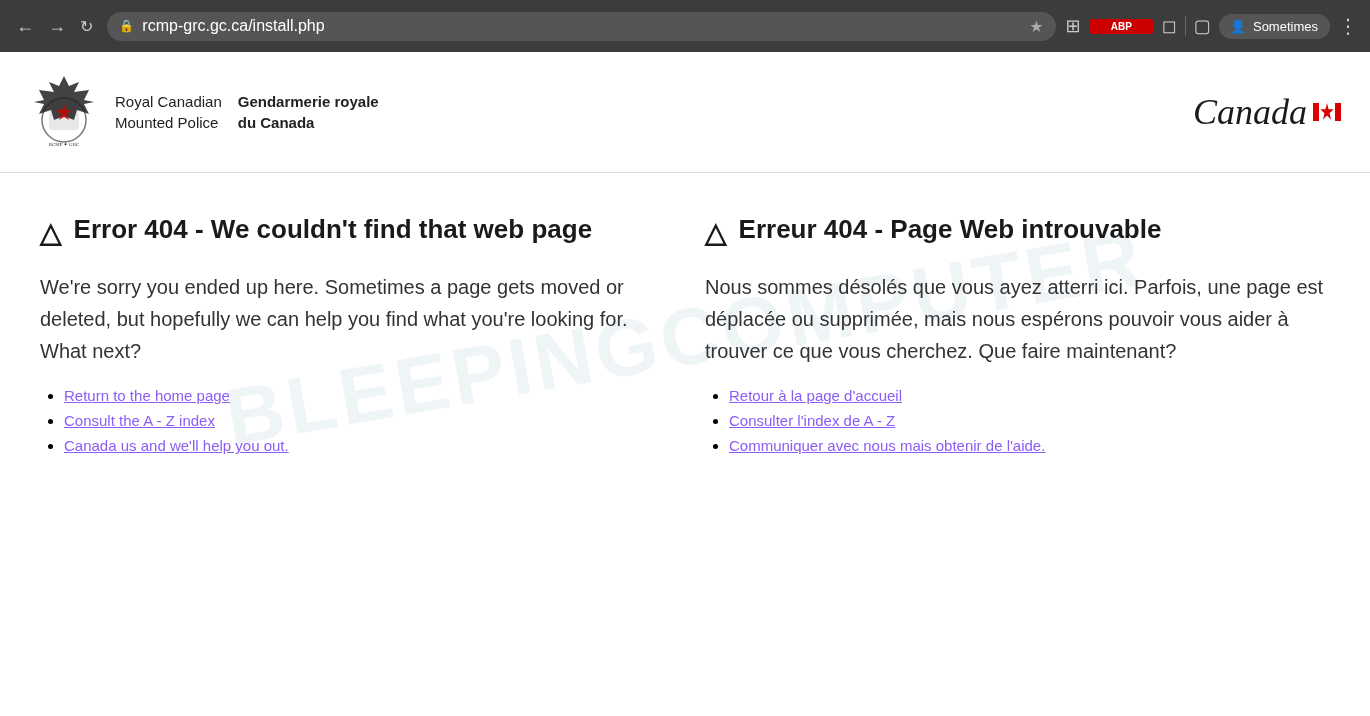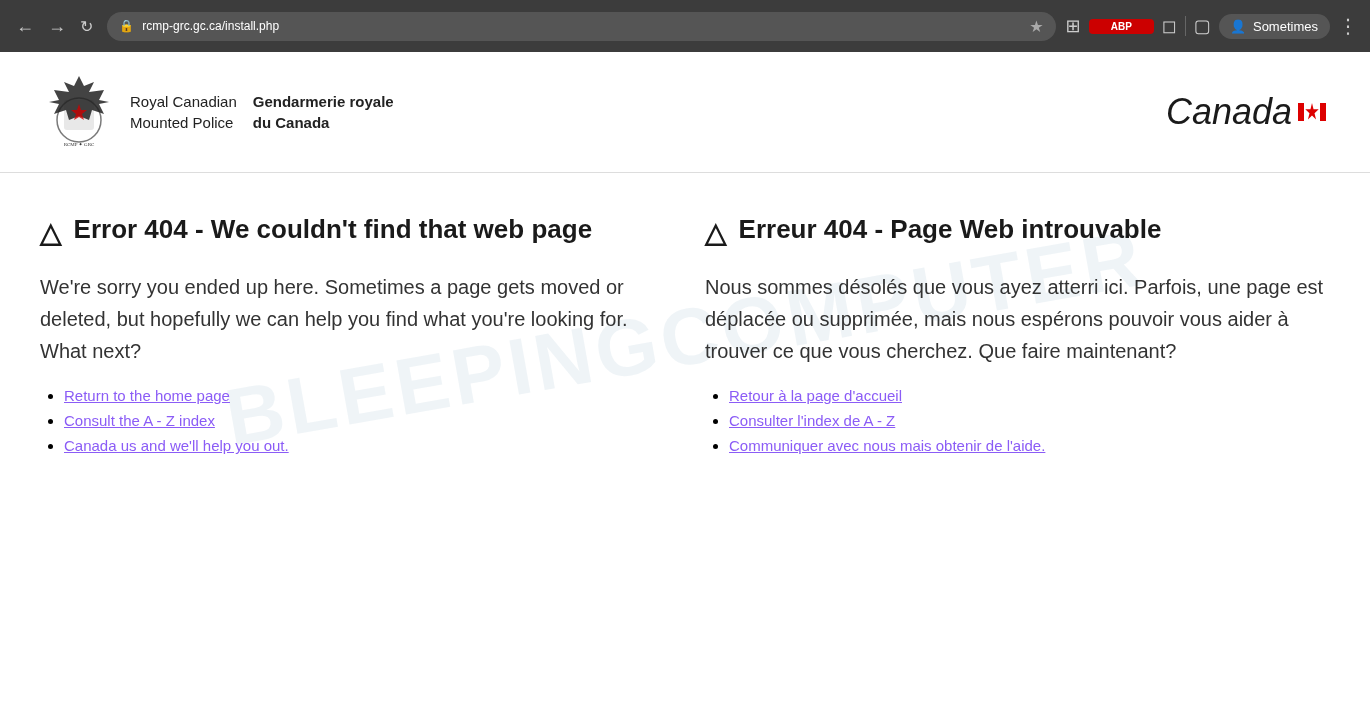"rcmp-grc.gc.ca/install.php" .address-bar { font-size: 12px -> 16px }
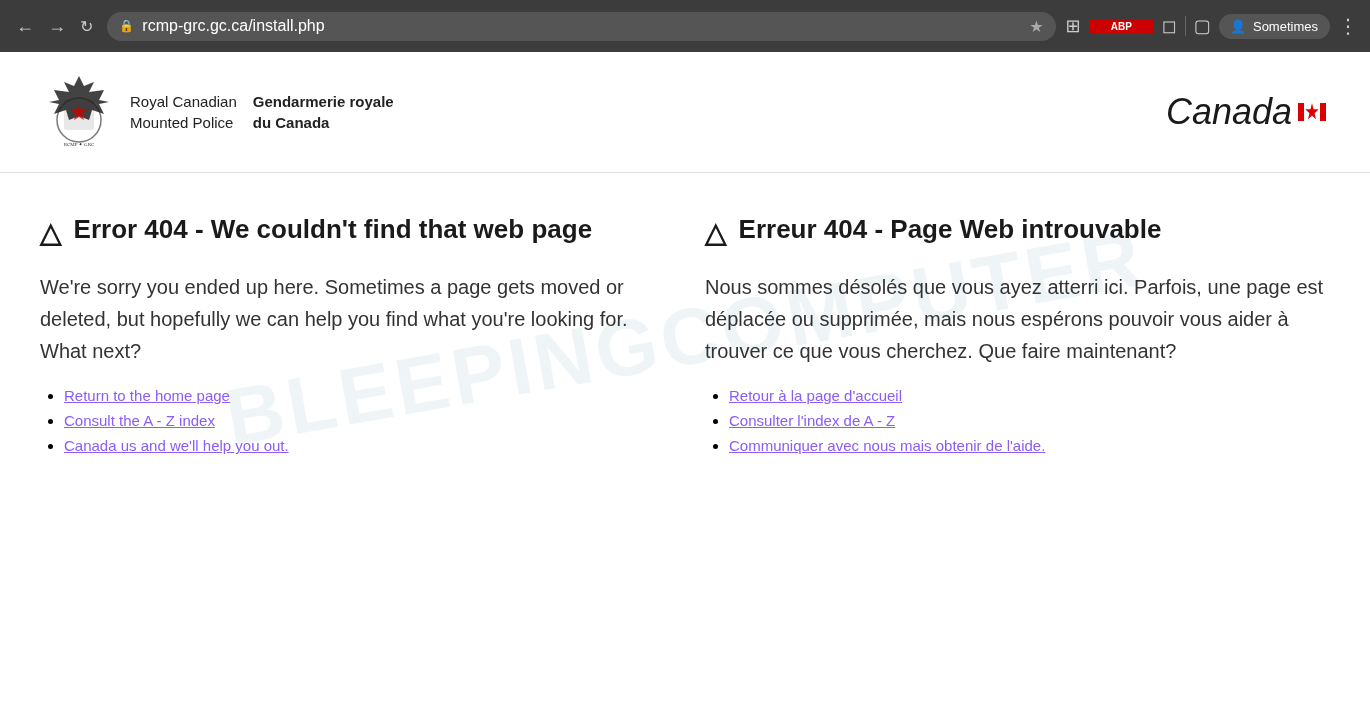"Royal Canadian" .site-header { padding: 20px 44px -> 20px 29px }
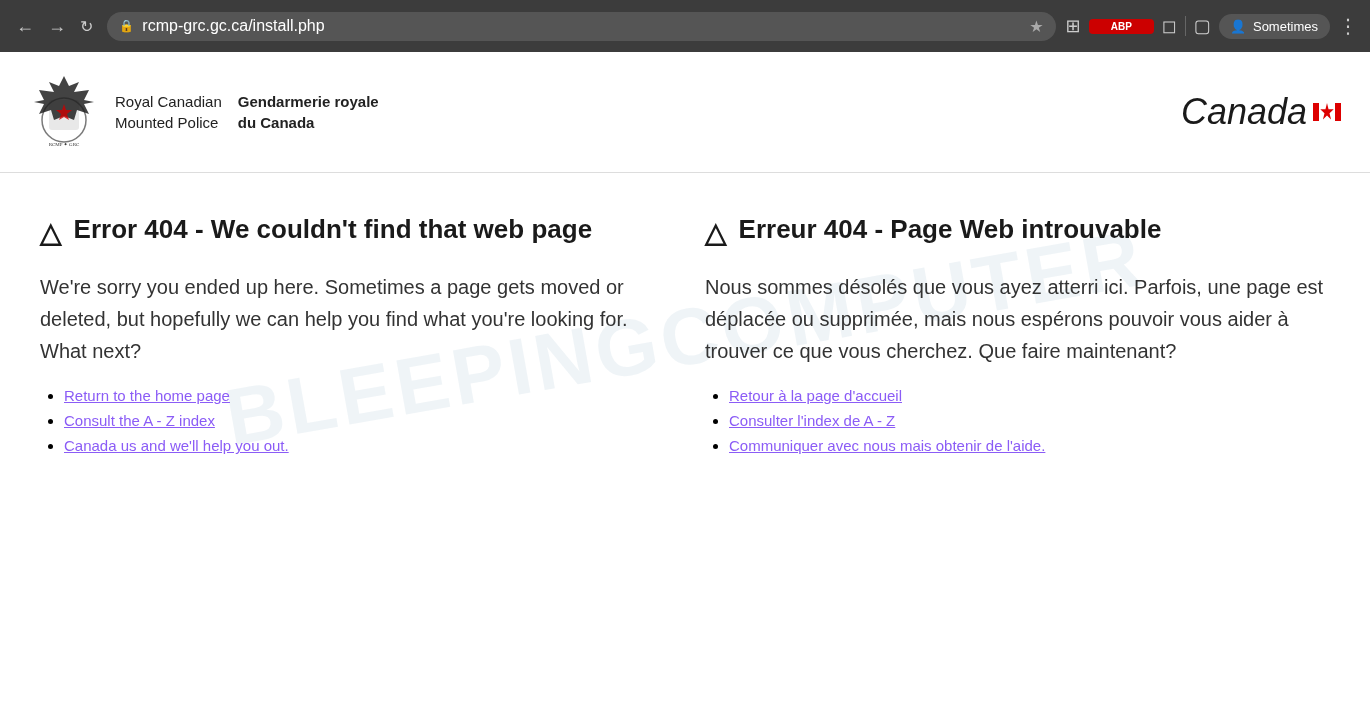"Canada" .canada-wordmark { font-family: Liberation Sans, sans-serif -> Liberation Serif, serif }
